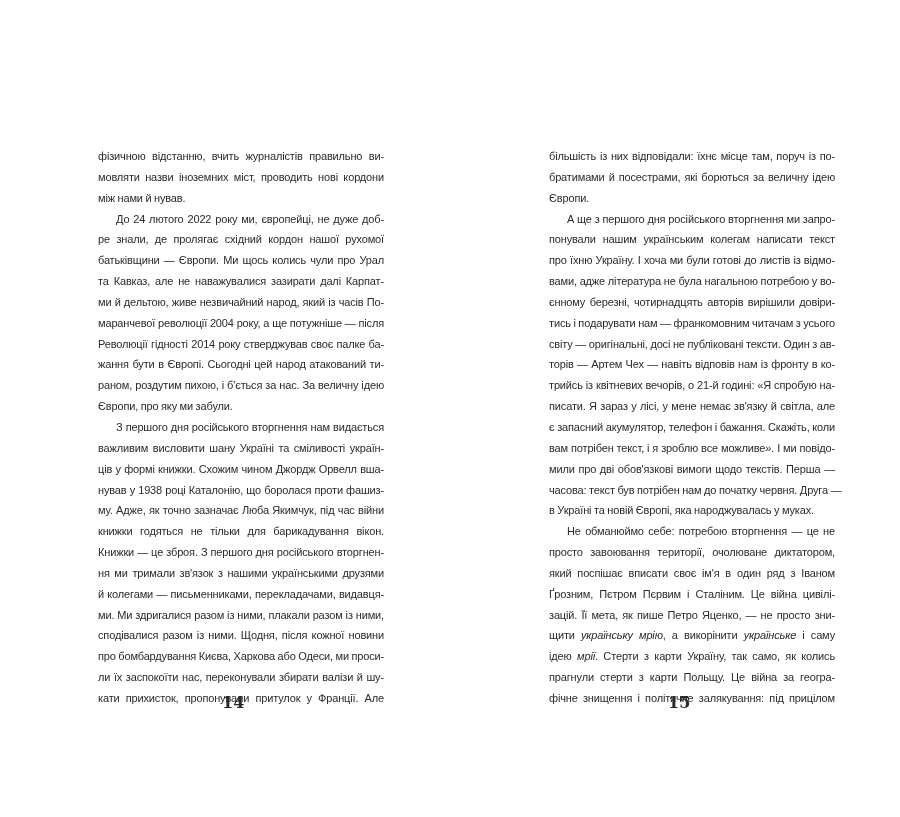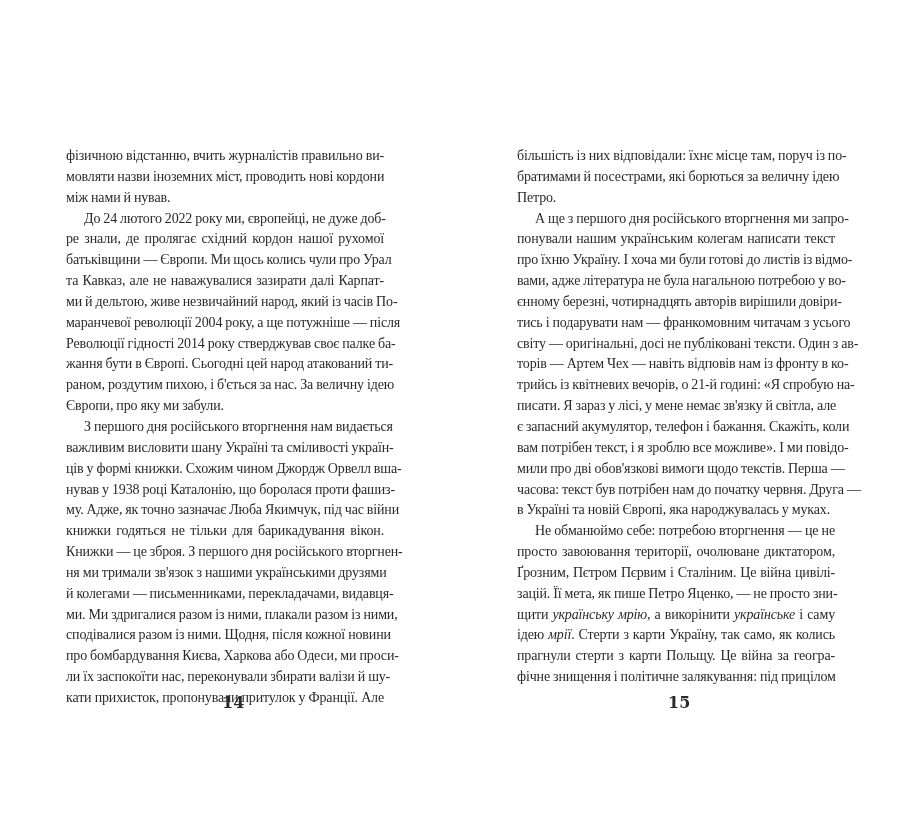"фізичною відстанню, вчить журналістів" .text-block { font-family: Liberation Serif, serif -> Liberation Sans, sans-serif; font-size: 14px -> 11px; margin-left: none -> 32px }
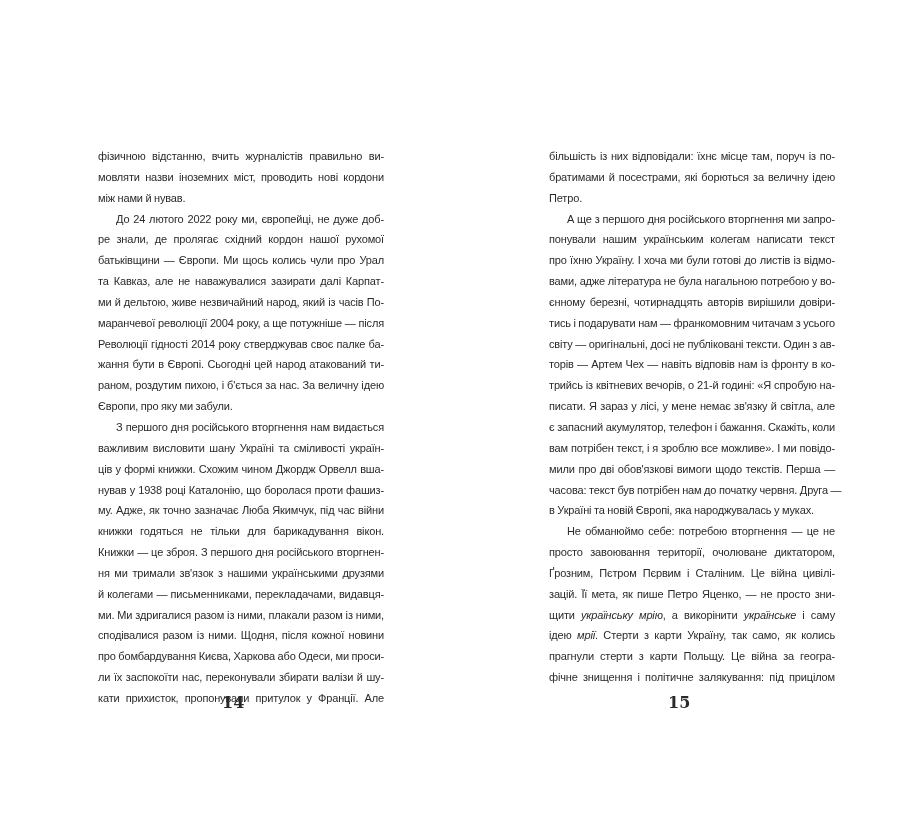"Петро." span { text: Петро -> Європи }
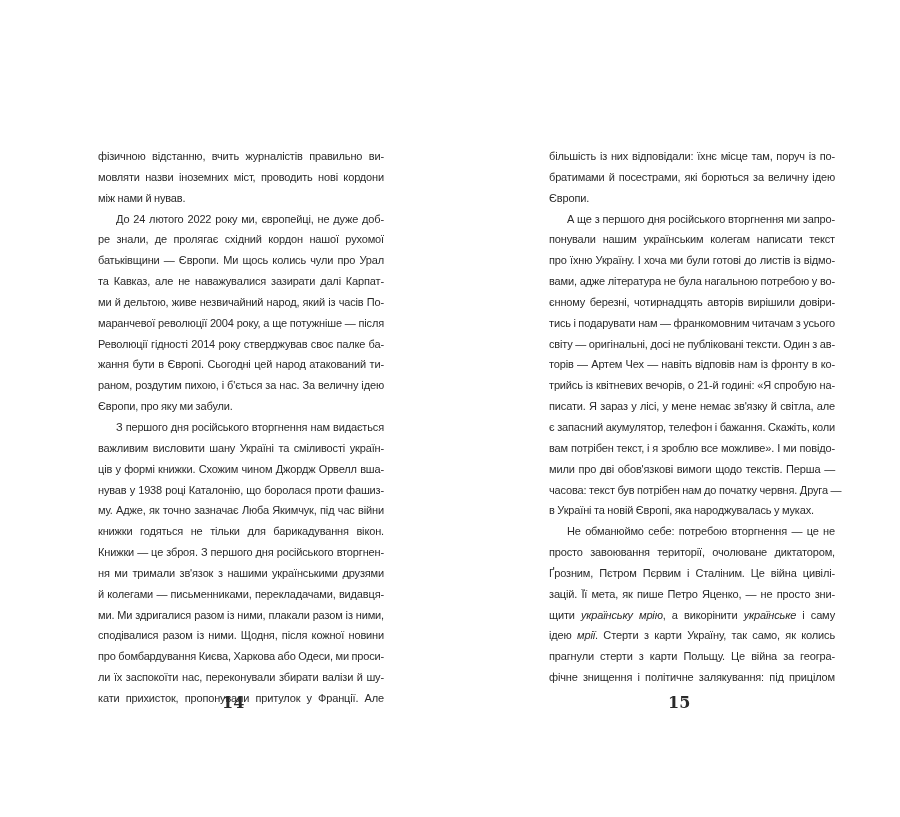"який поспішає вписати своє ім'я" span.line { html: none -> <span><span>який поспішає вписати своє ім'я в один ряд з Іваном</span></span> }
